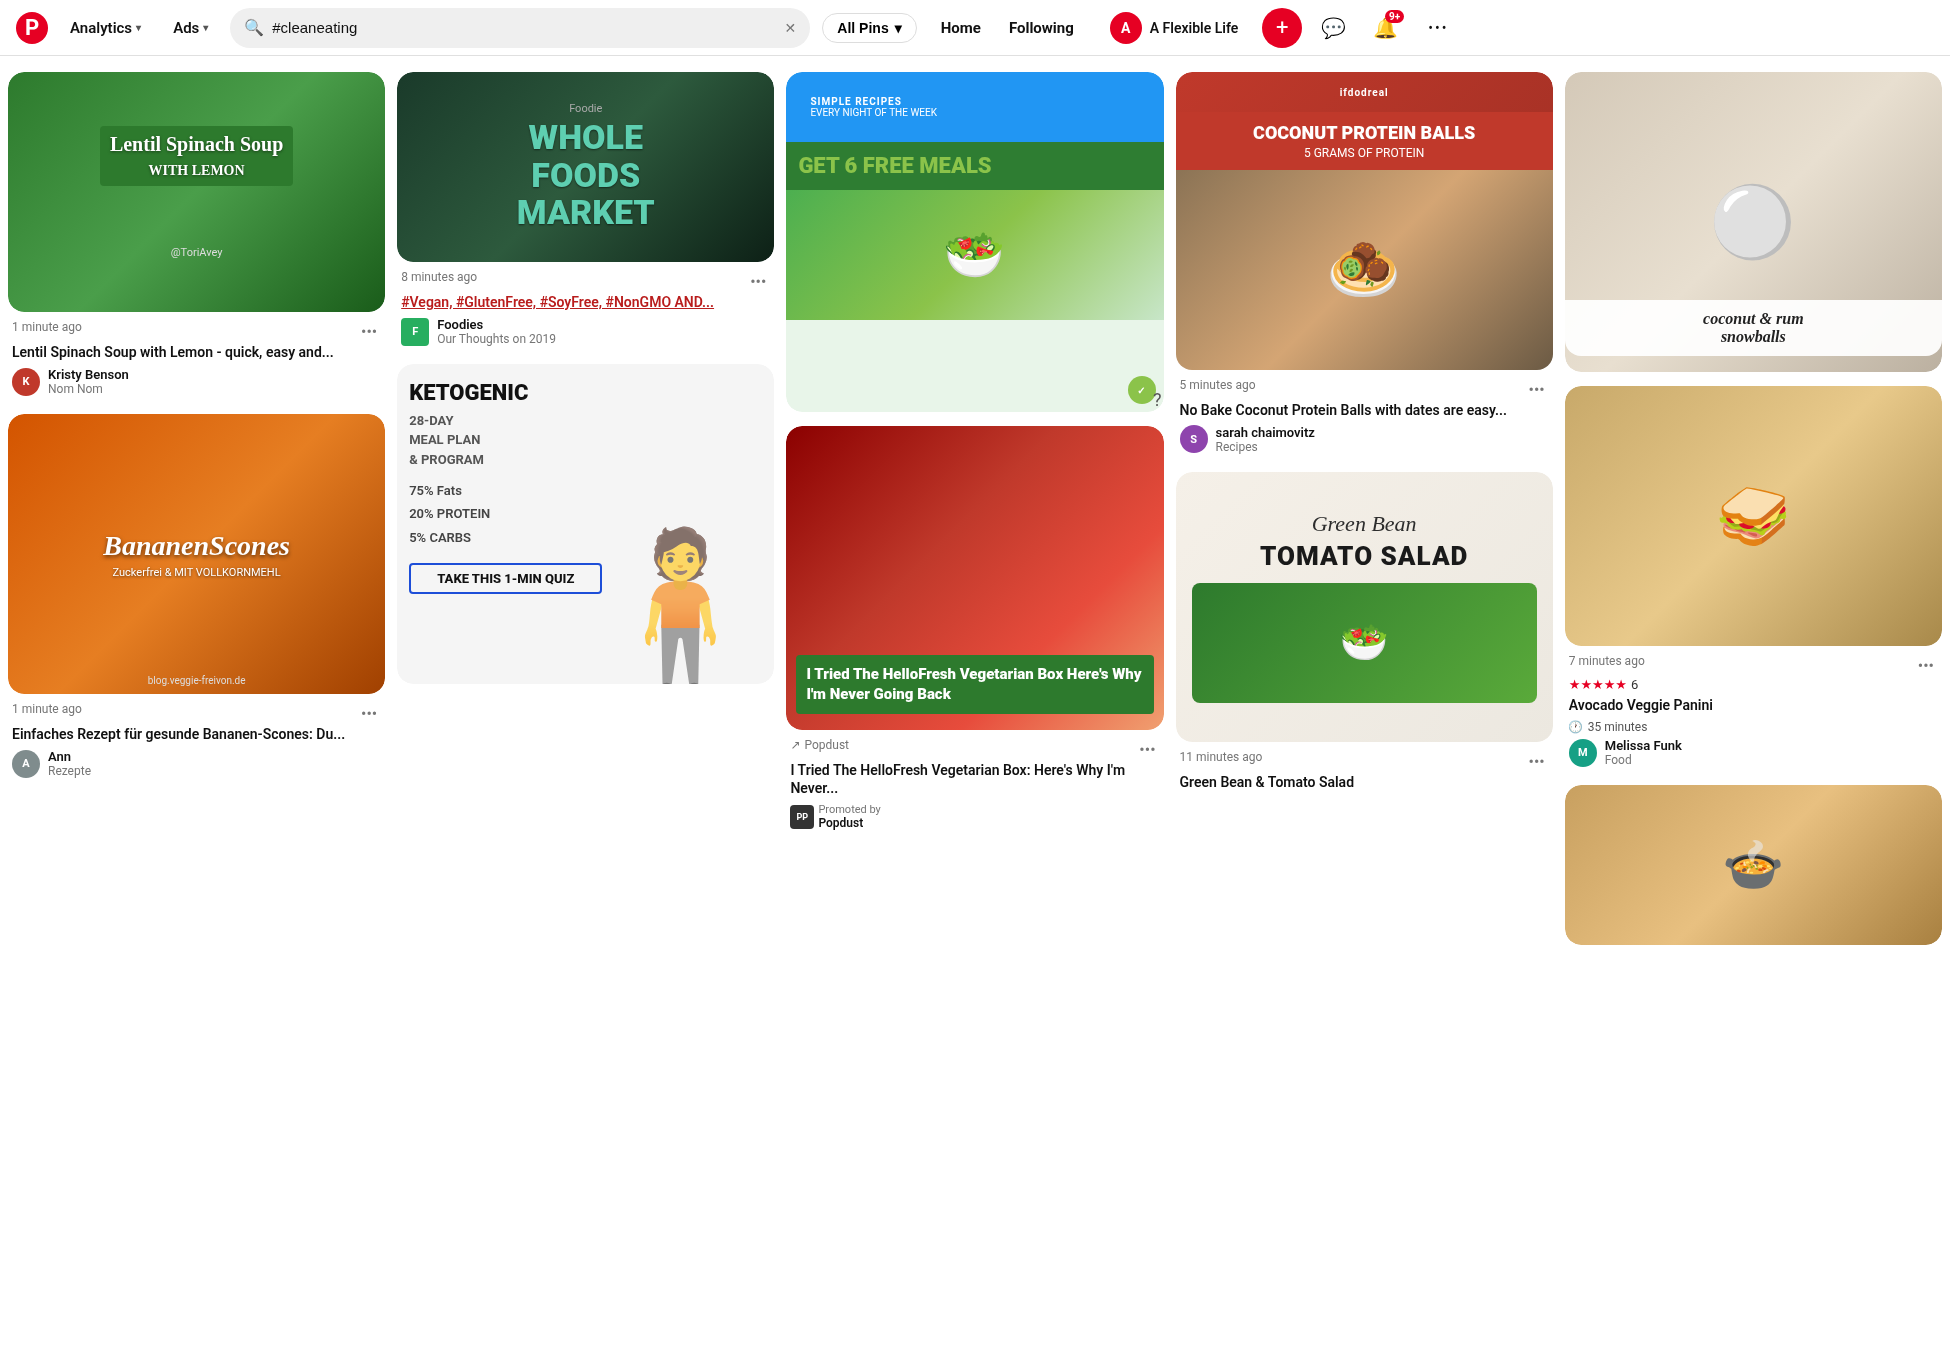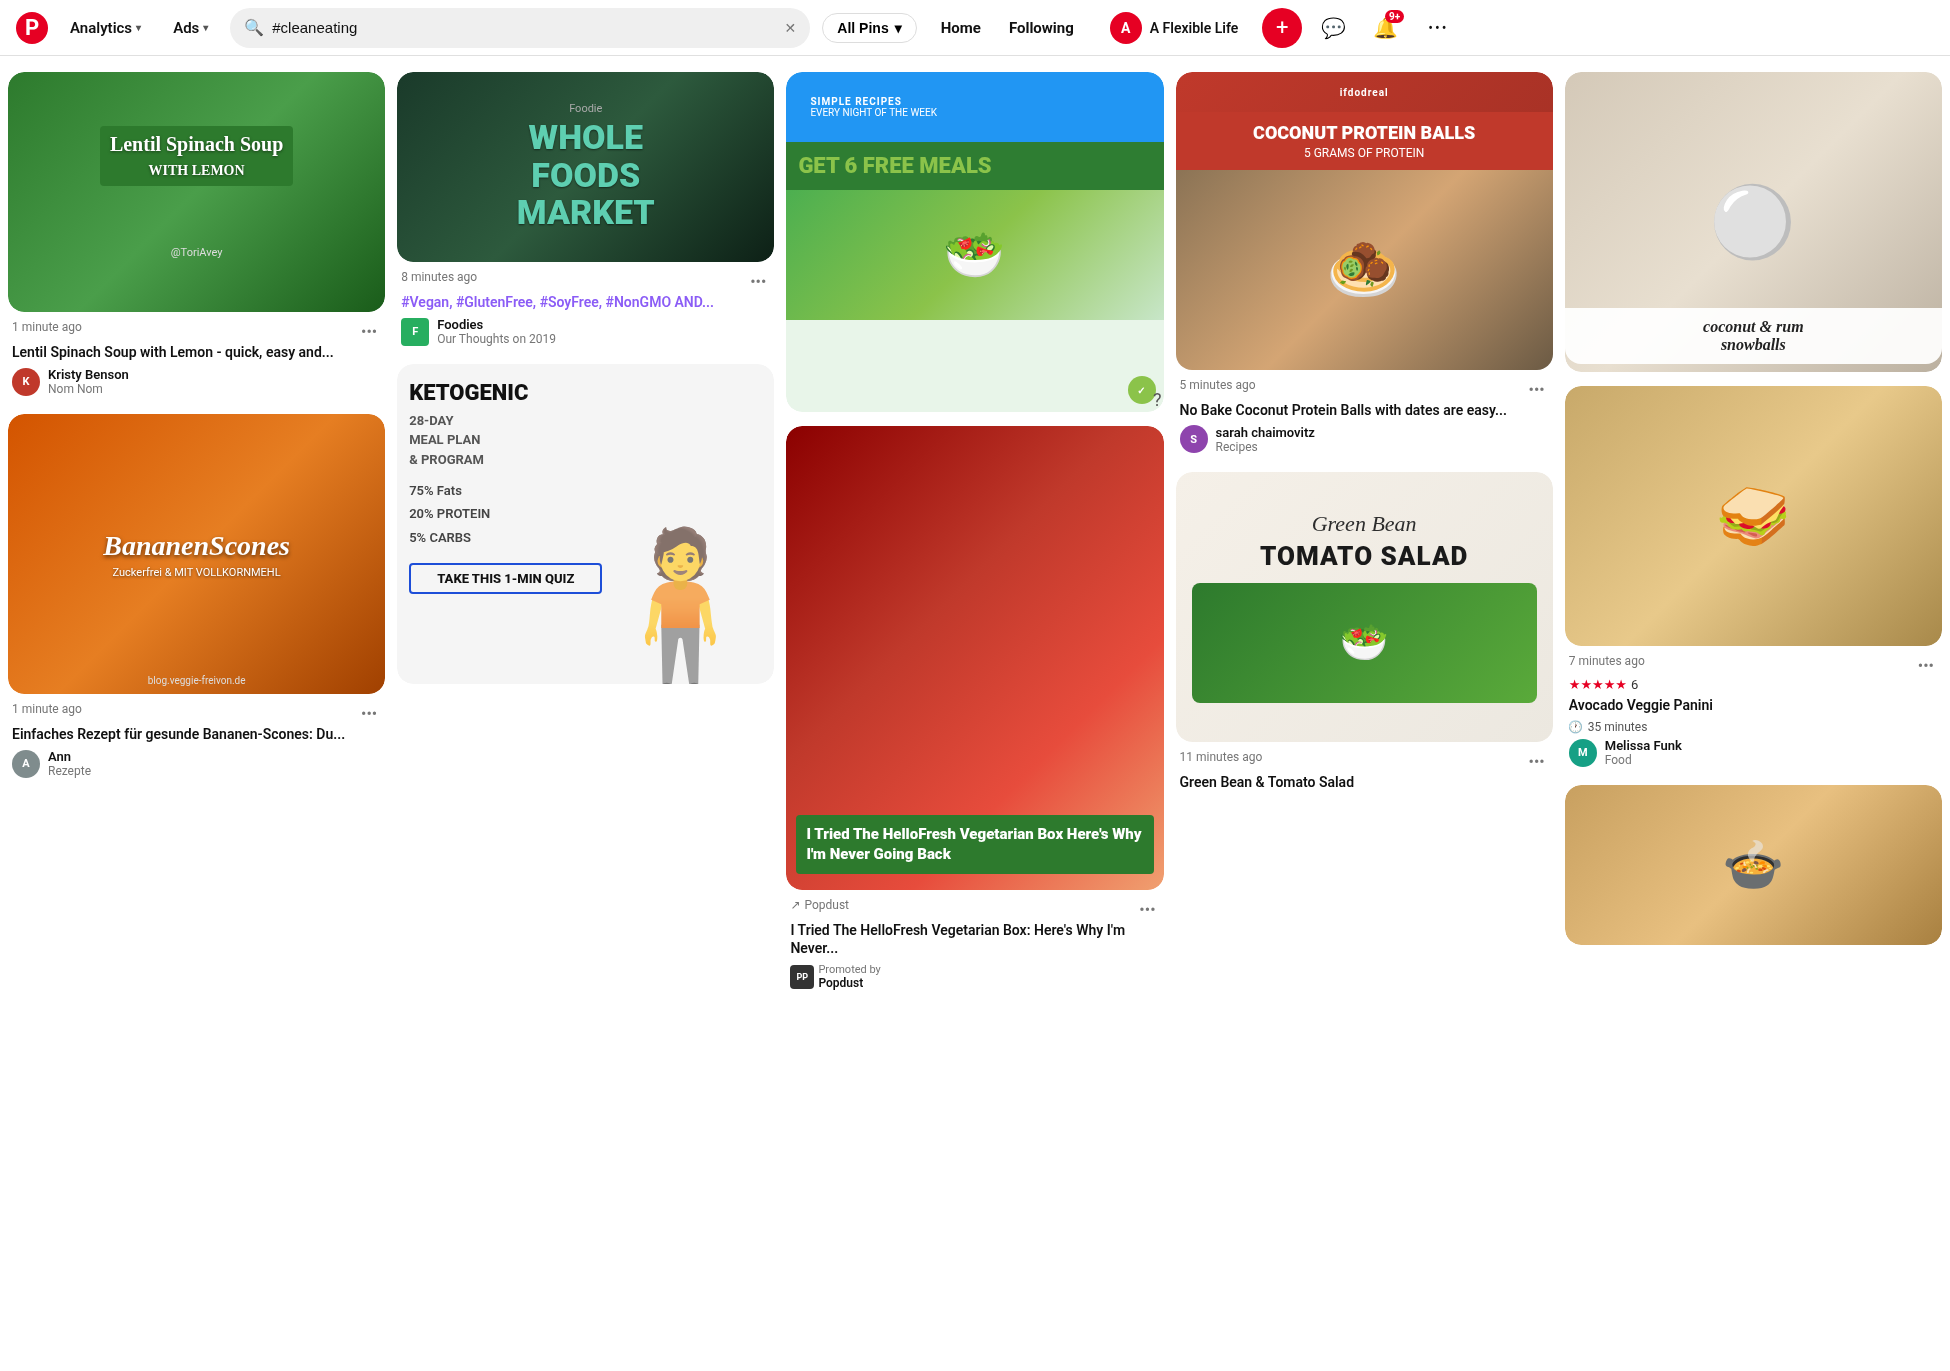"#Vegan, #GlutenFree, #SoyFree, #NonGMO" div.pin-title { color: #8b5cf6 -> #b91c1c; text-decoration: none -> underline }
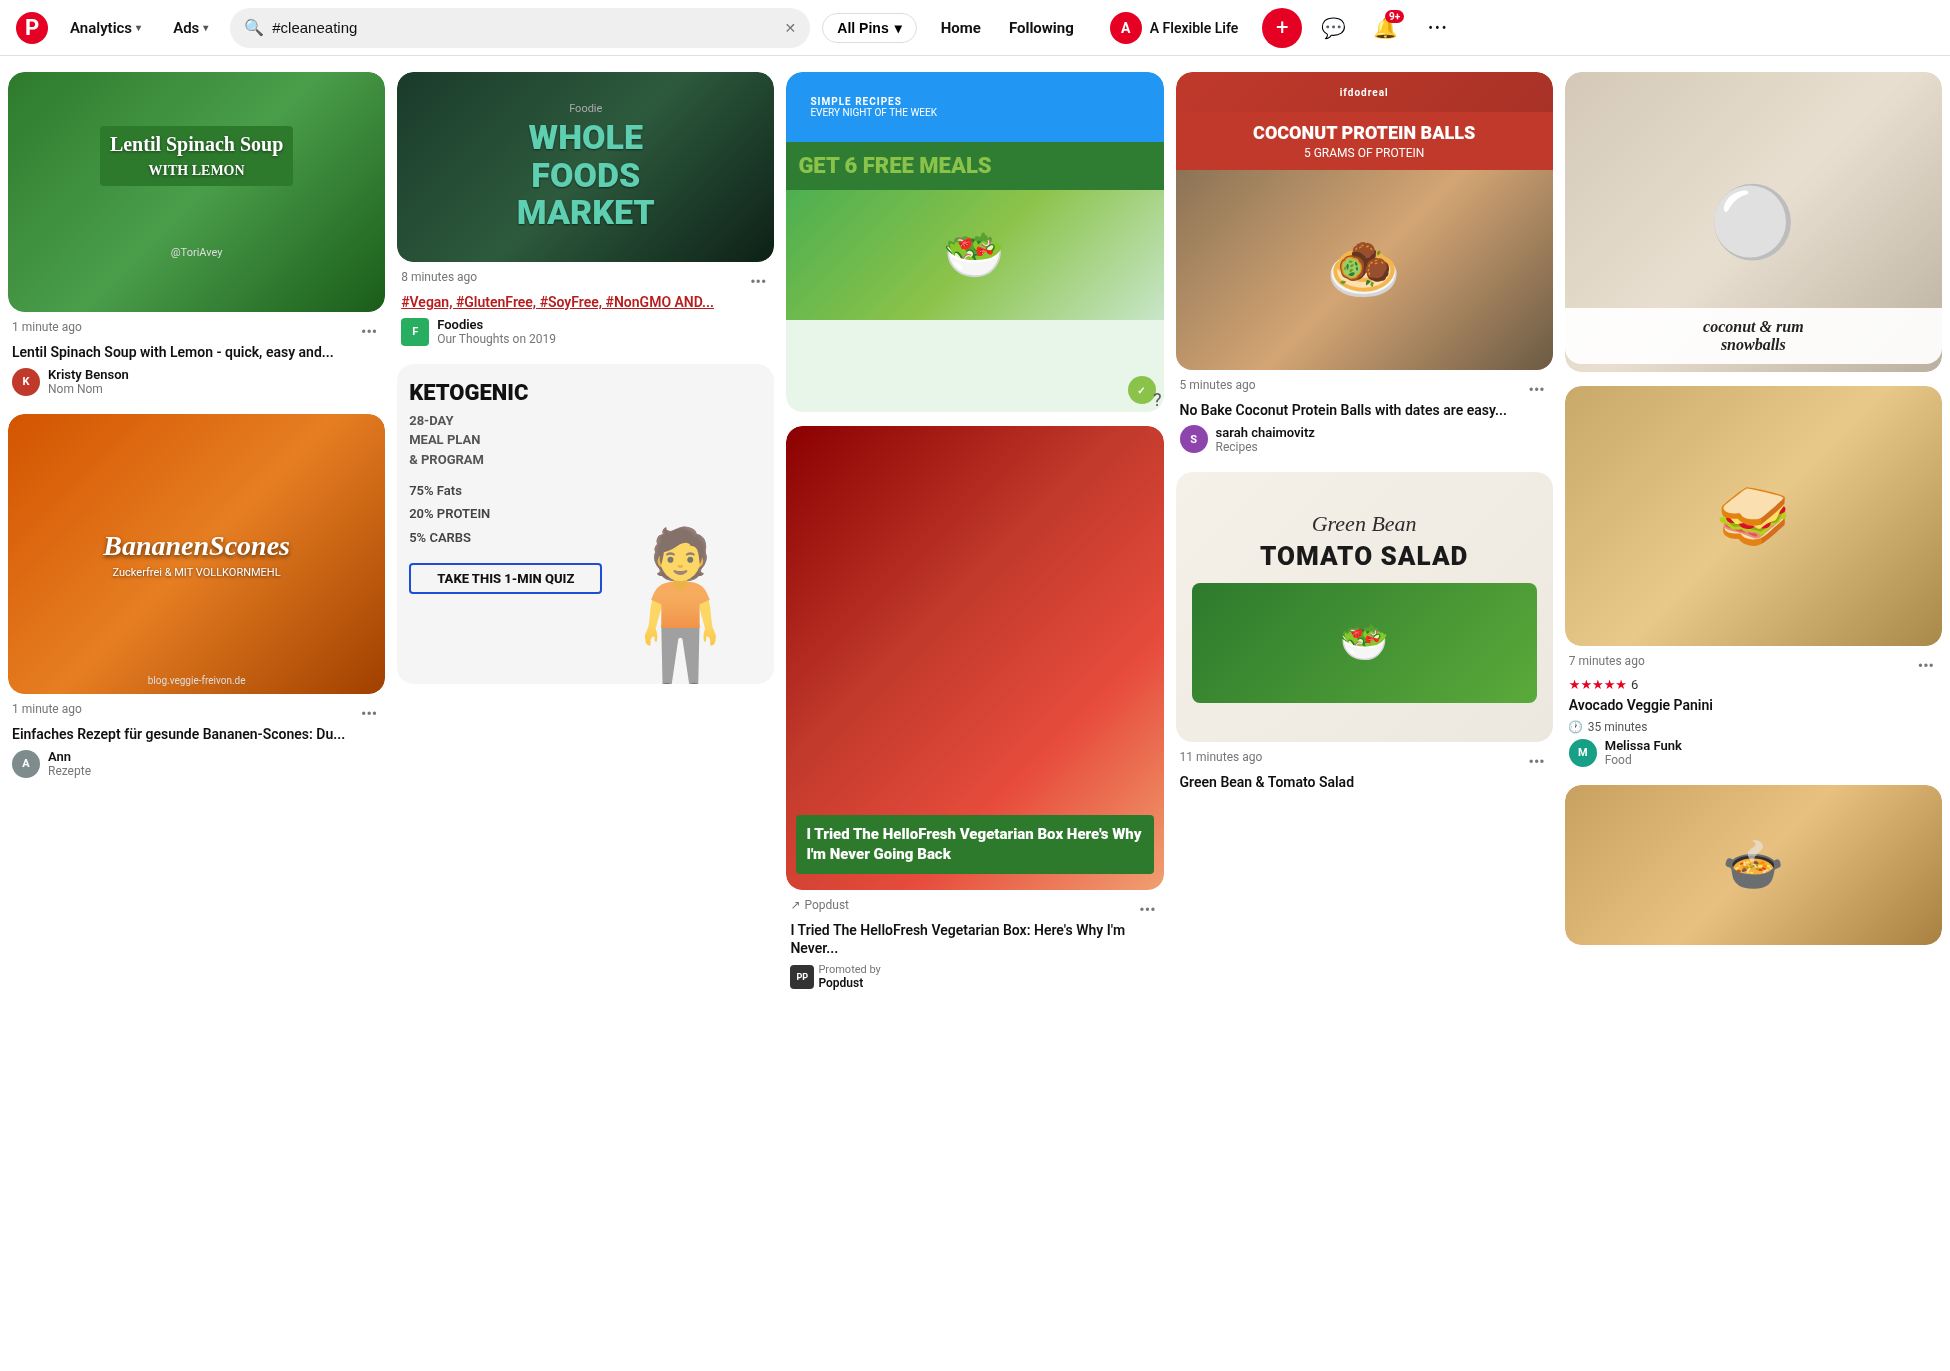"coconut & rum" div { bottom: 8px -> 16px }
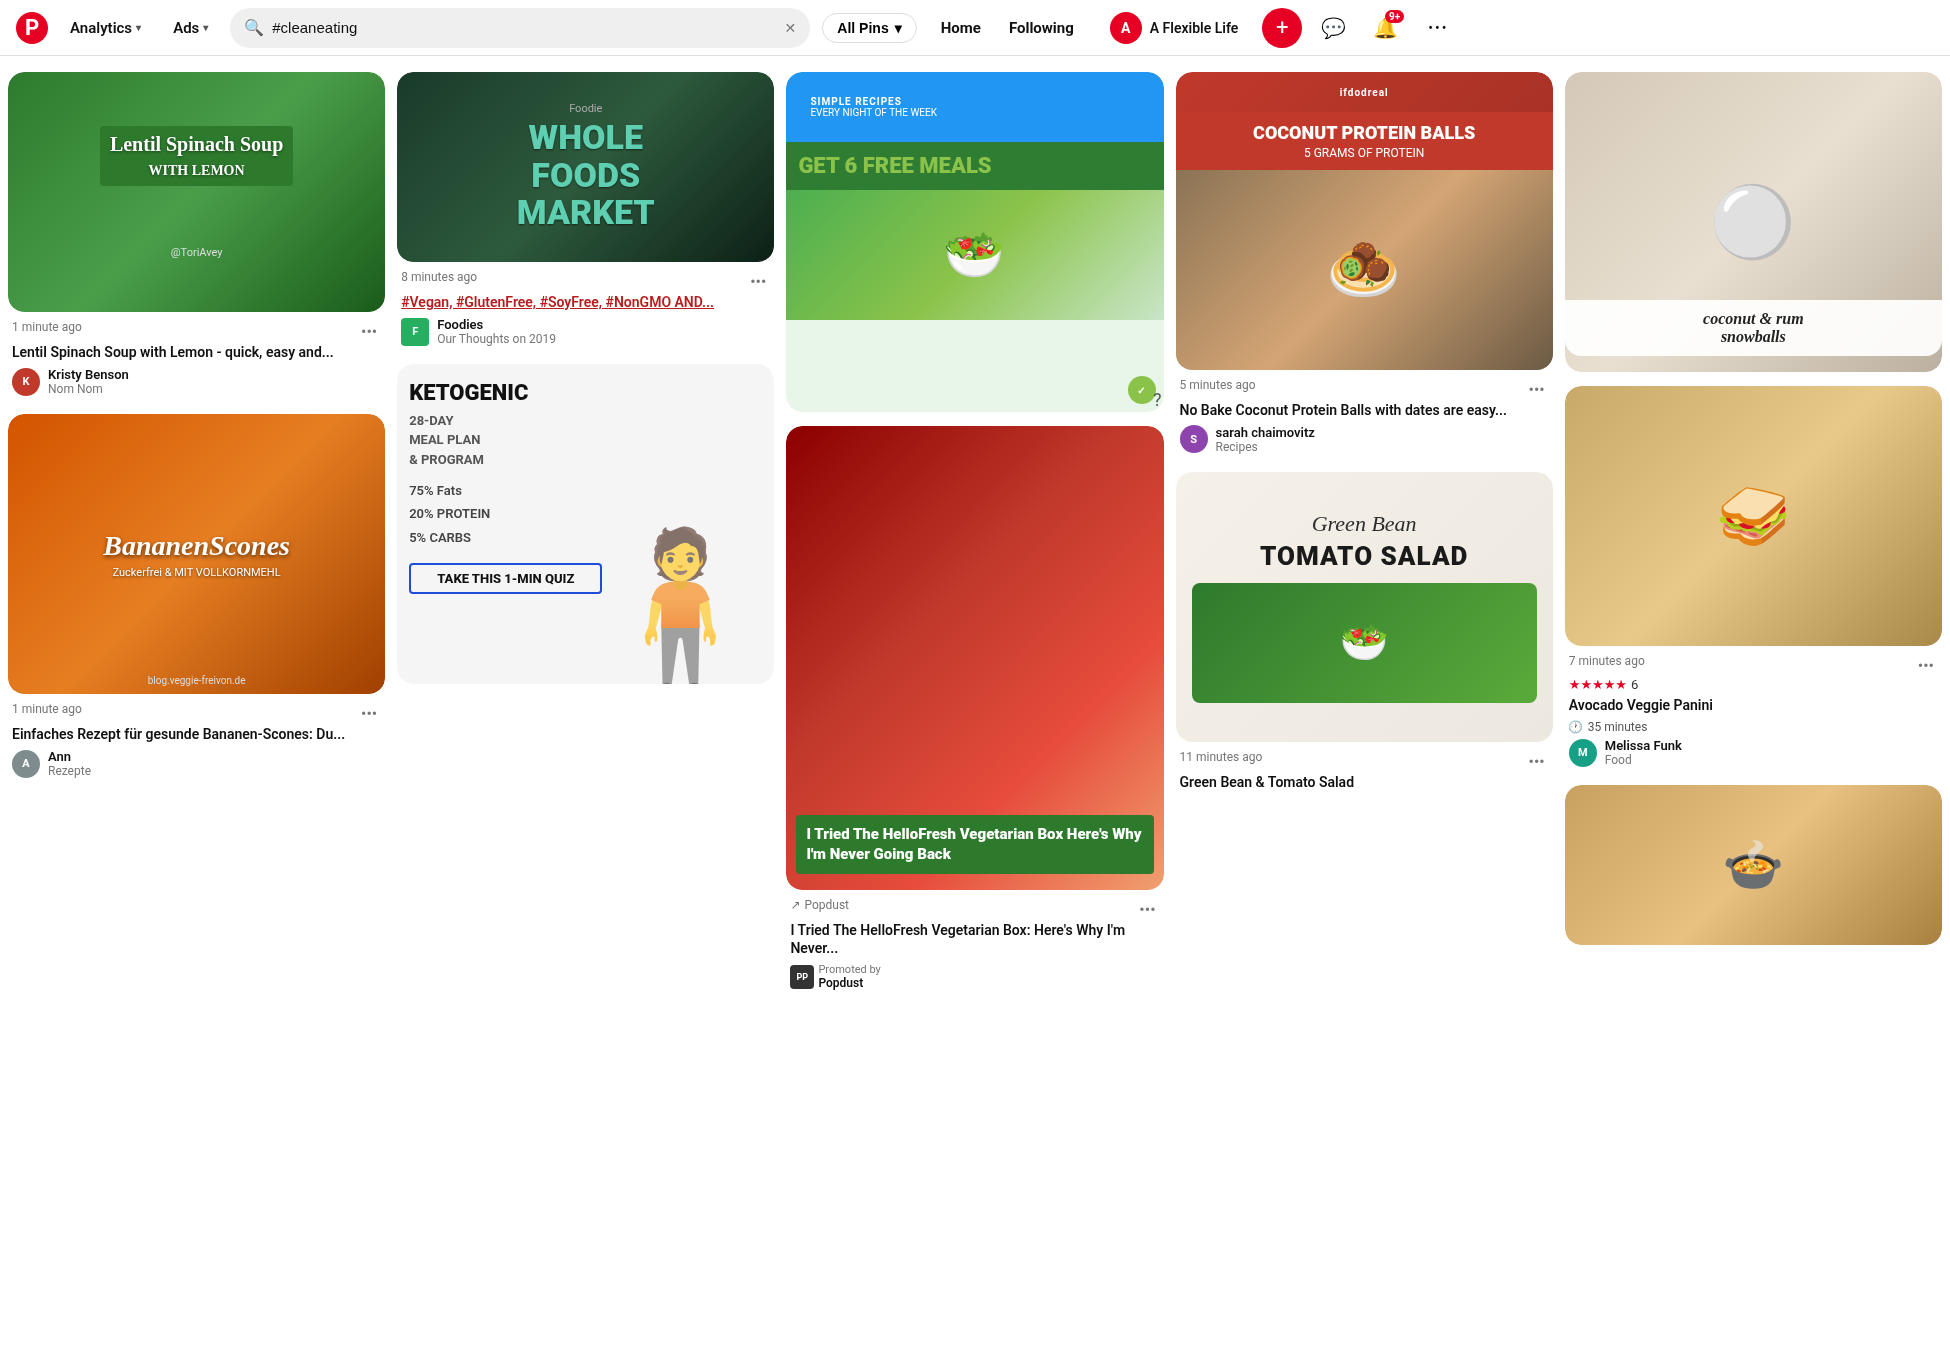"I Tried The HelloFresh Vegetarian Box" div { height: 464px -> 304px }
